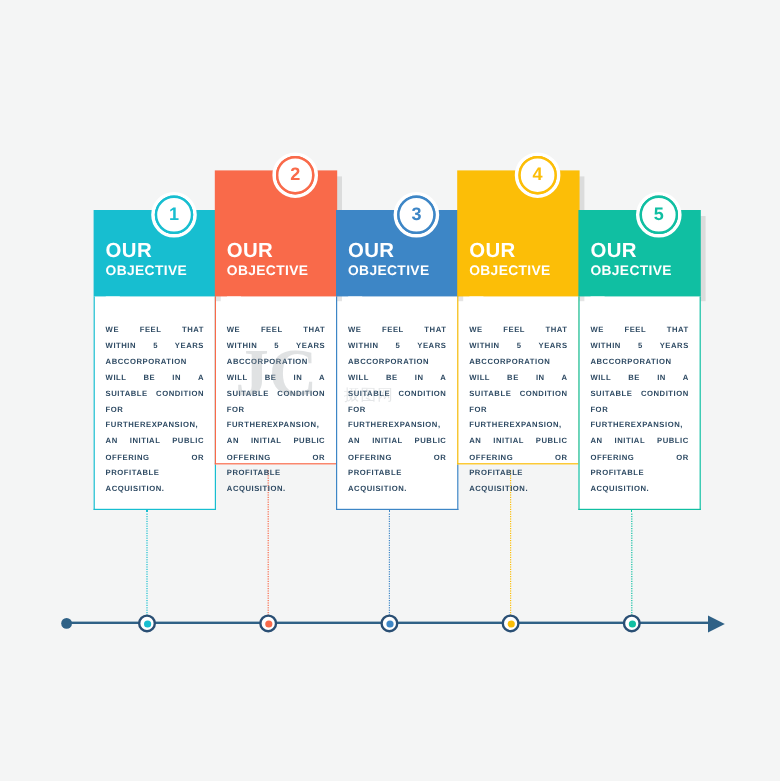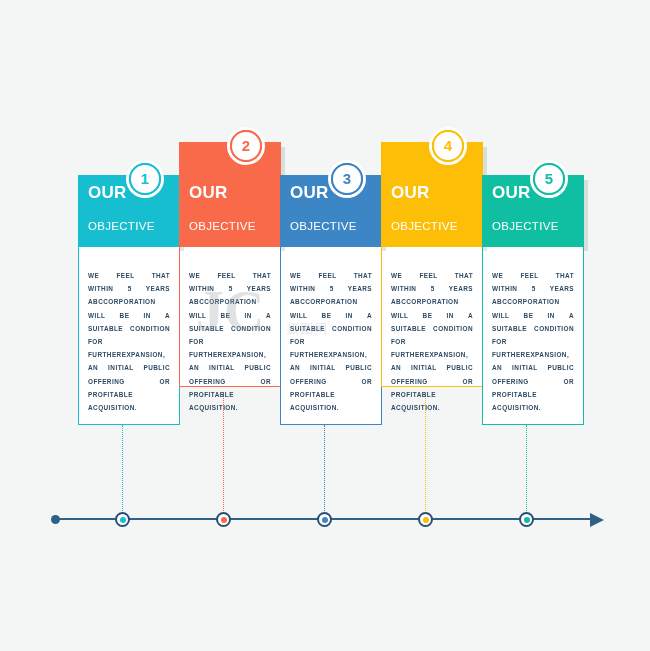"OBJECTIVE" .head-sub { font-weight: normal -> bold; margin-top: 17px -> 1px }
